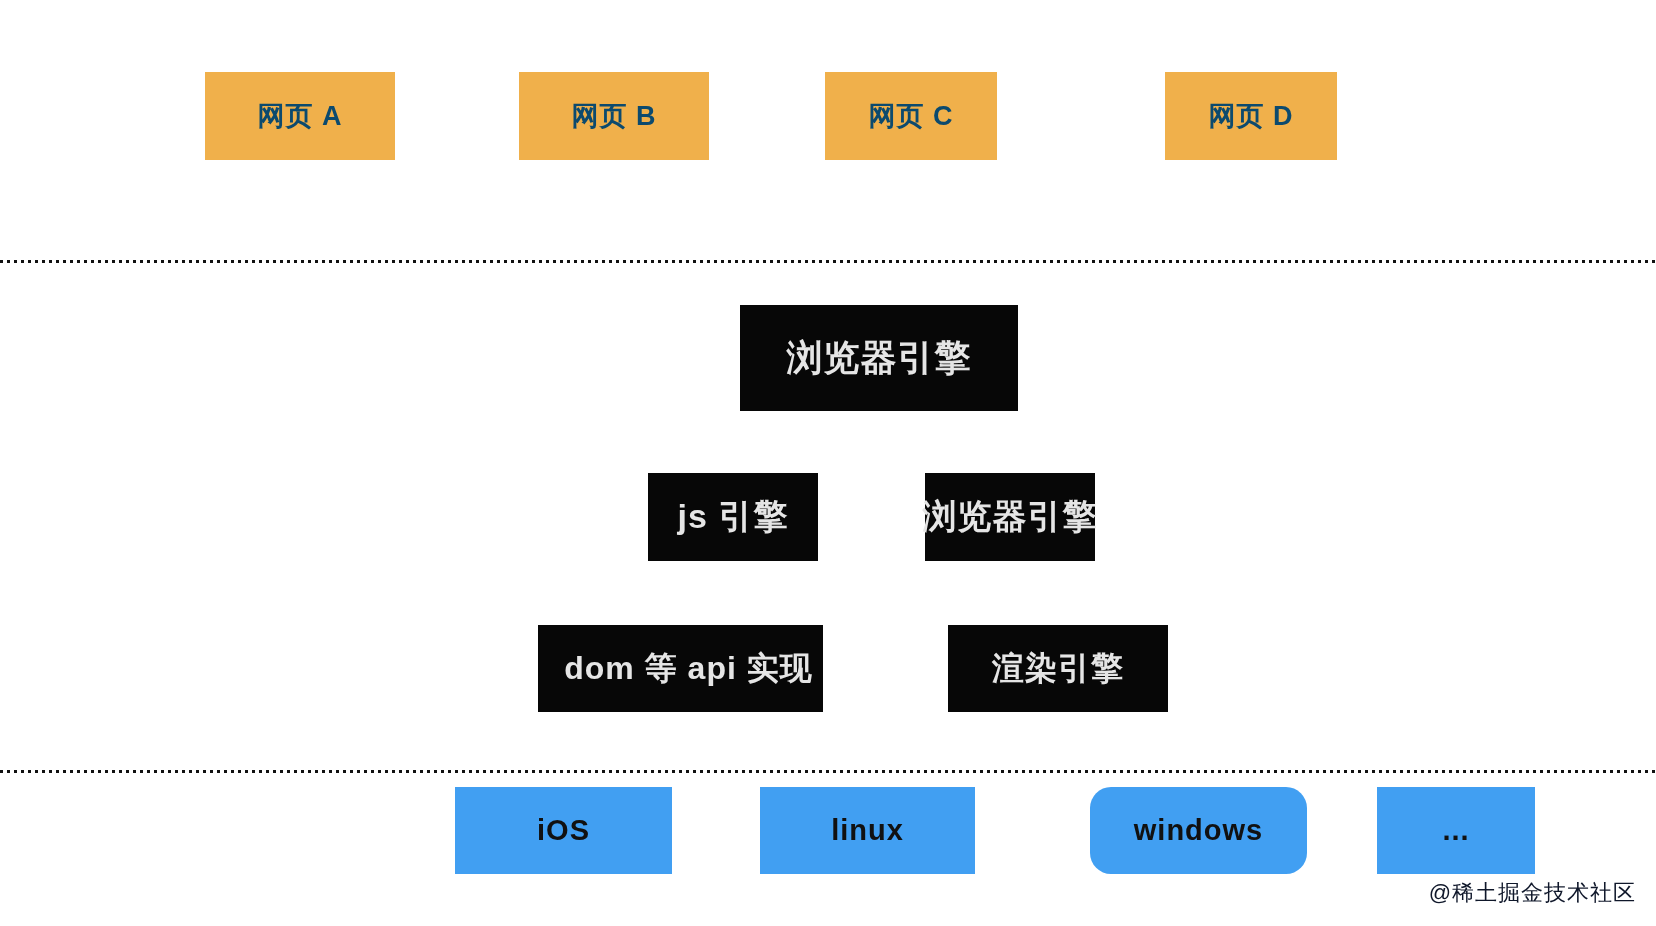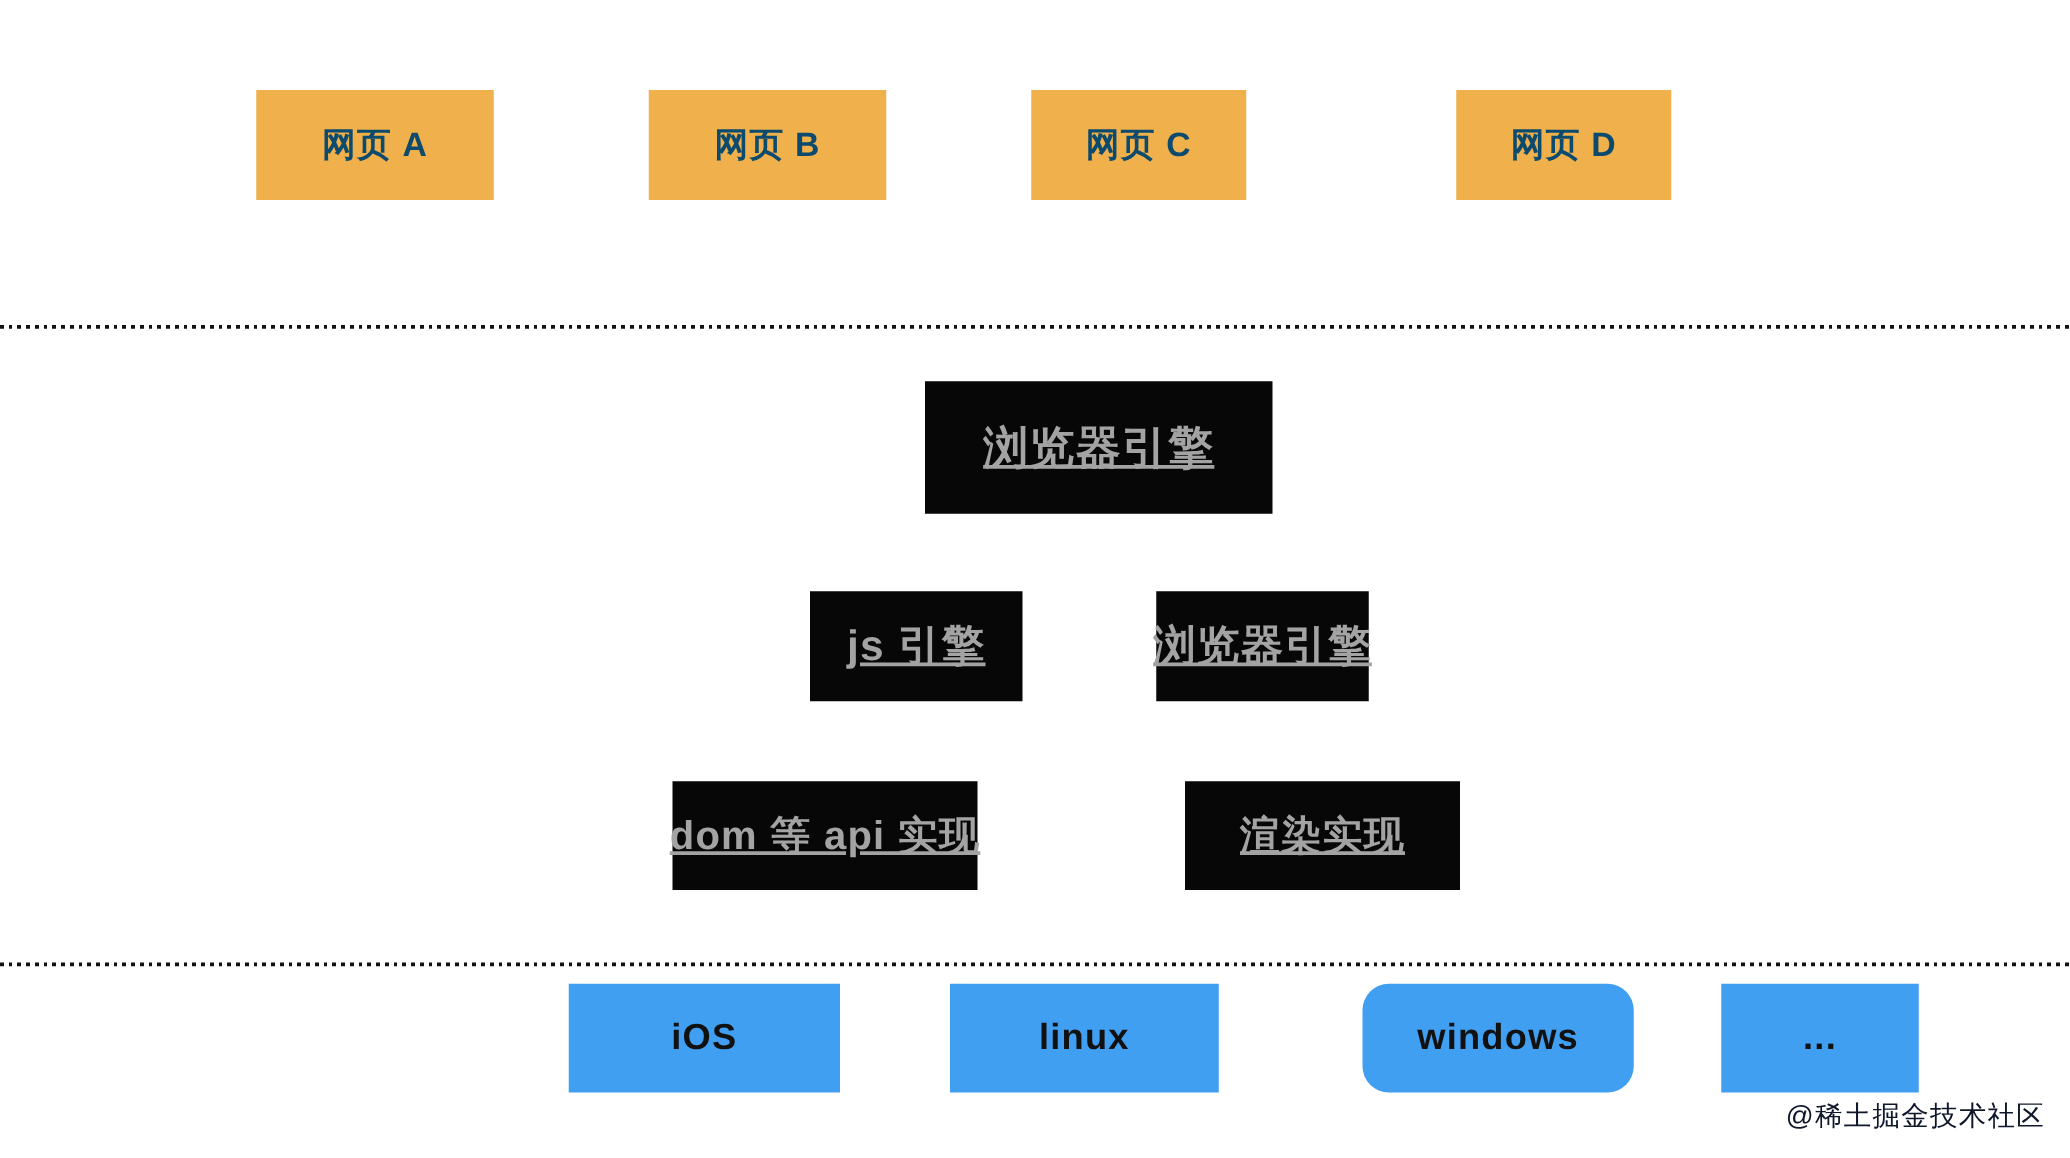"浏览器引擎" .engine-box { color: #a3a3a3 -> #e5e5e5; text-decoration: underline -> none }
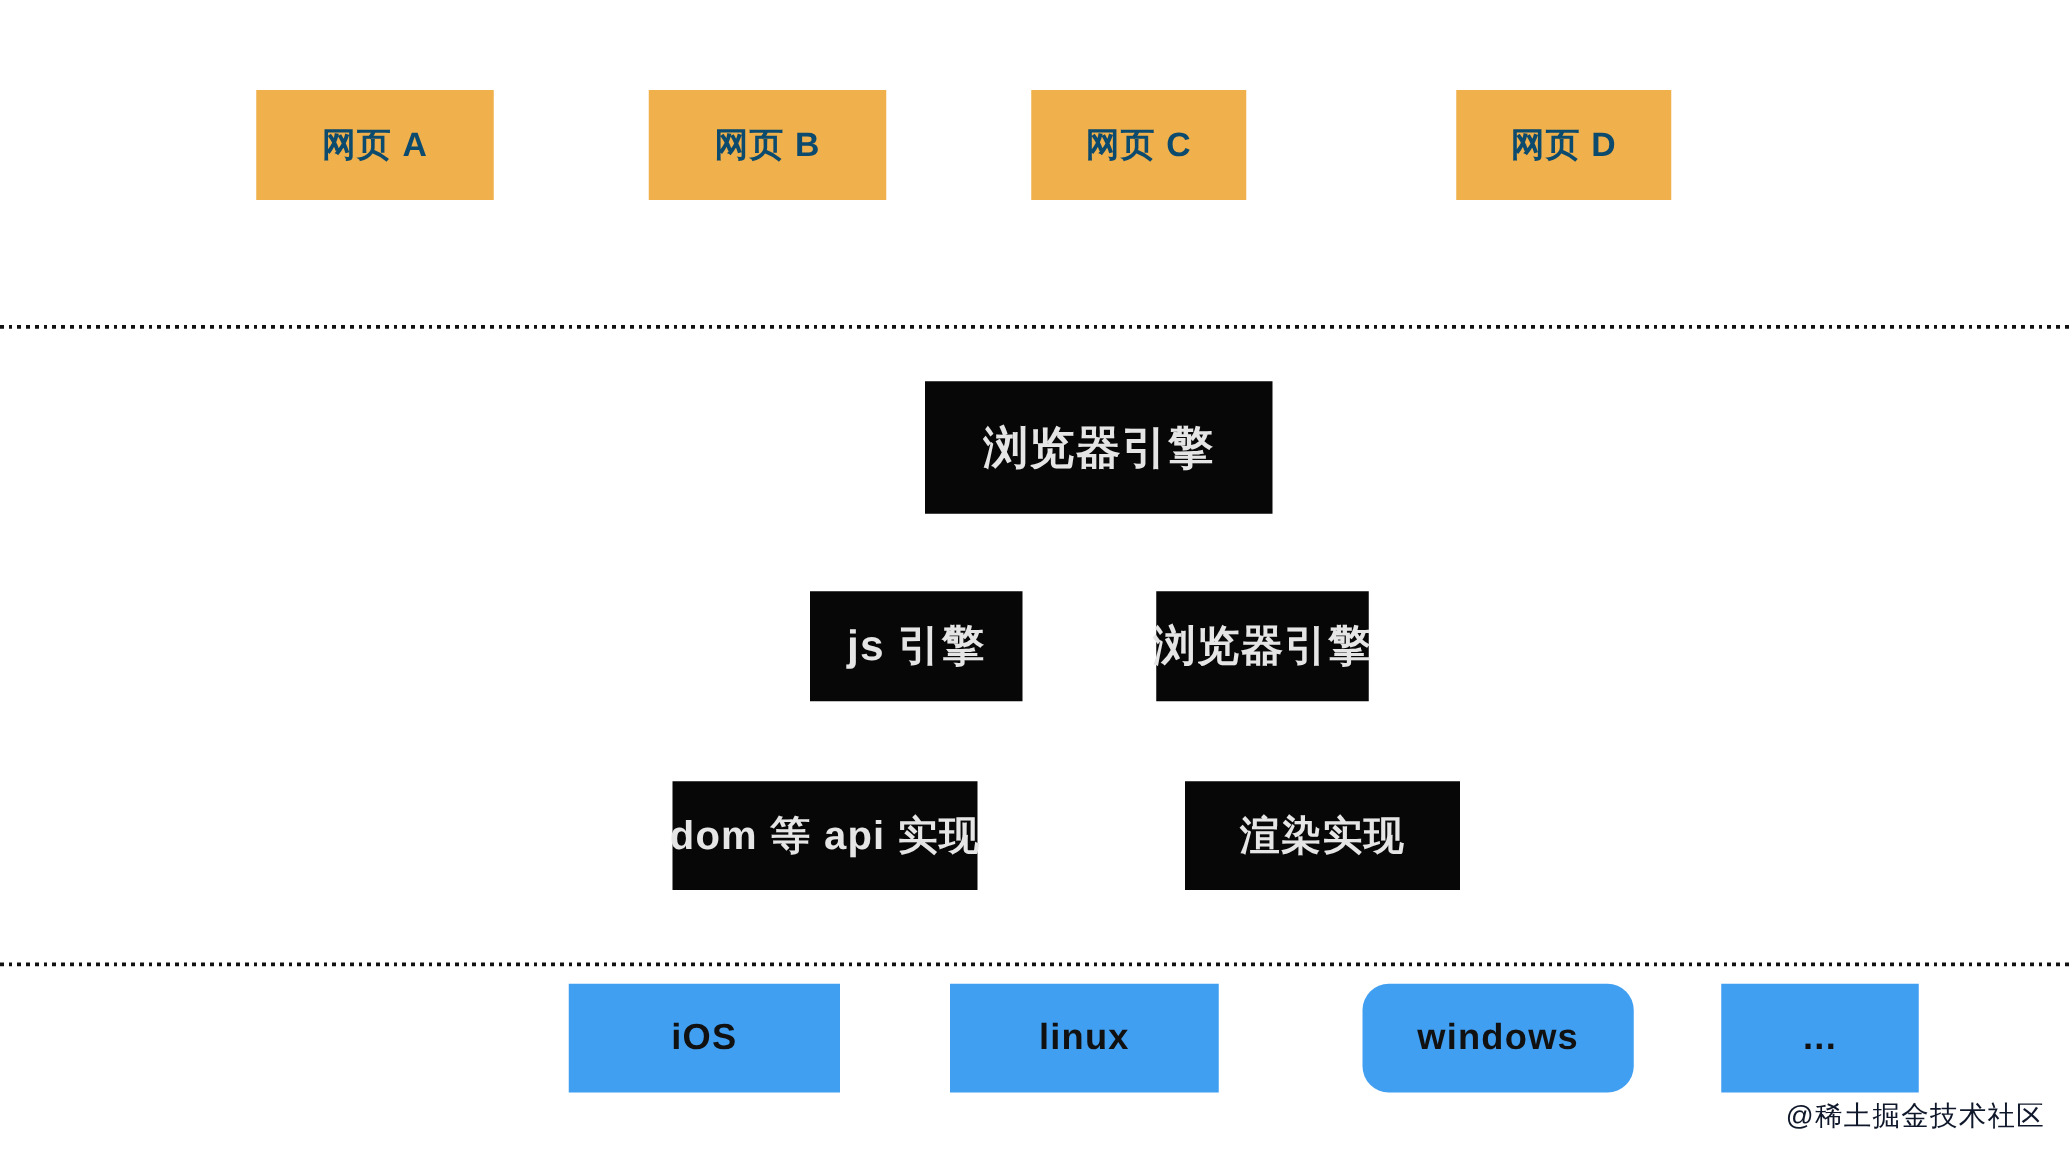"dom 等 api 实现" #dom-api-impl { padding-left: none -> 16px; width: 244px -> 269px }
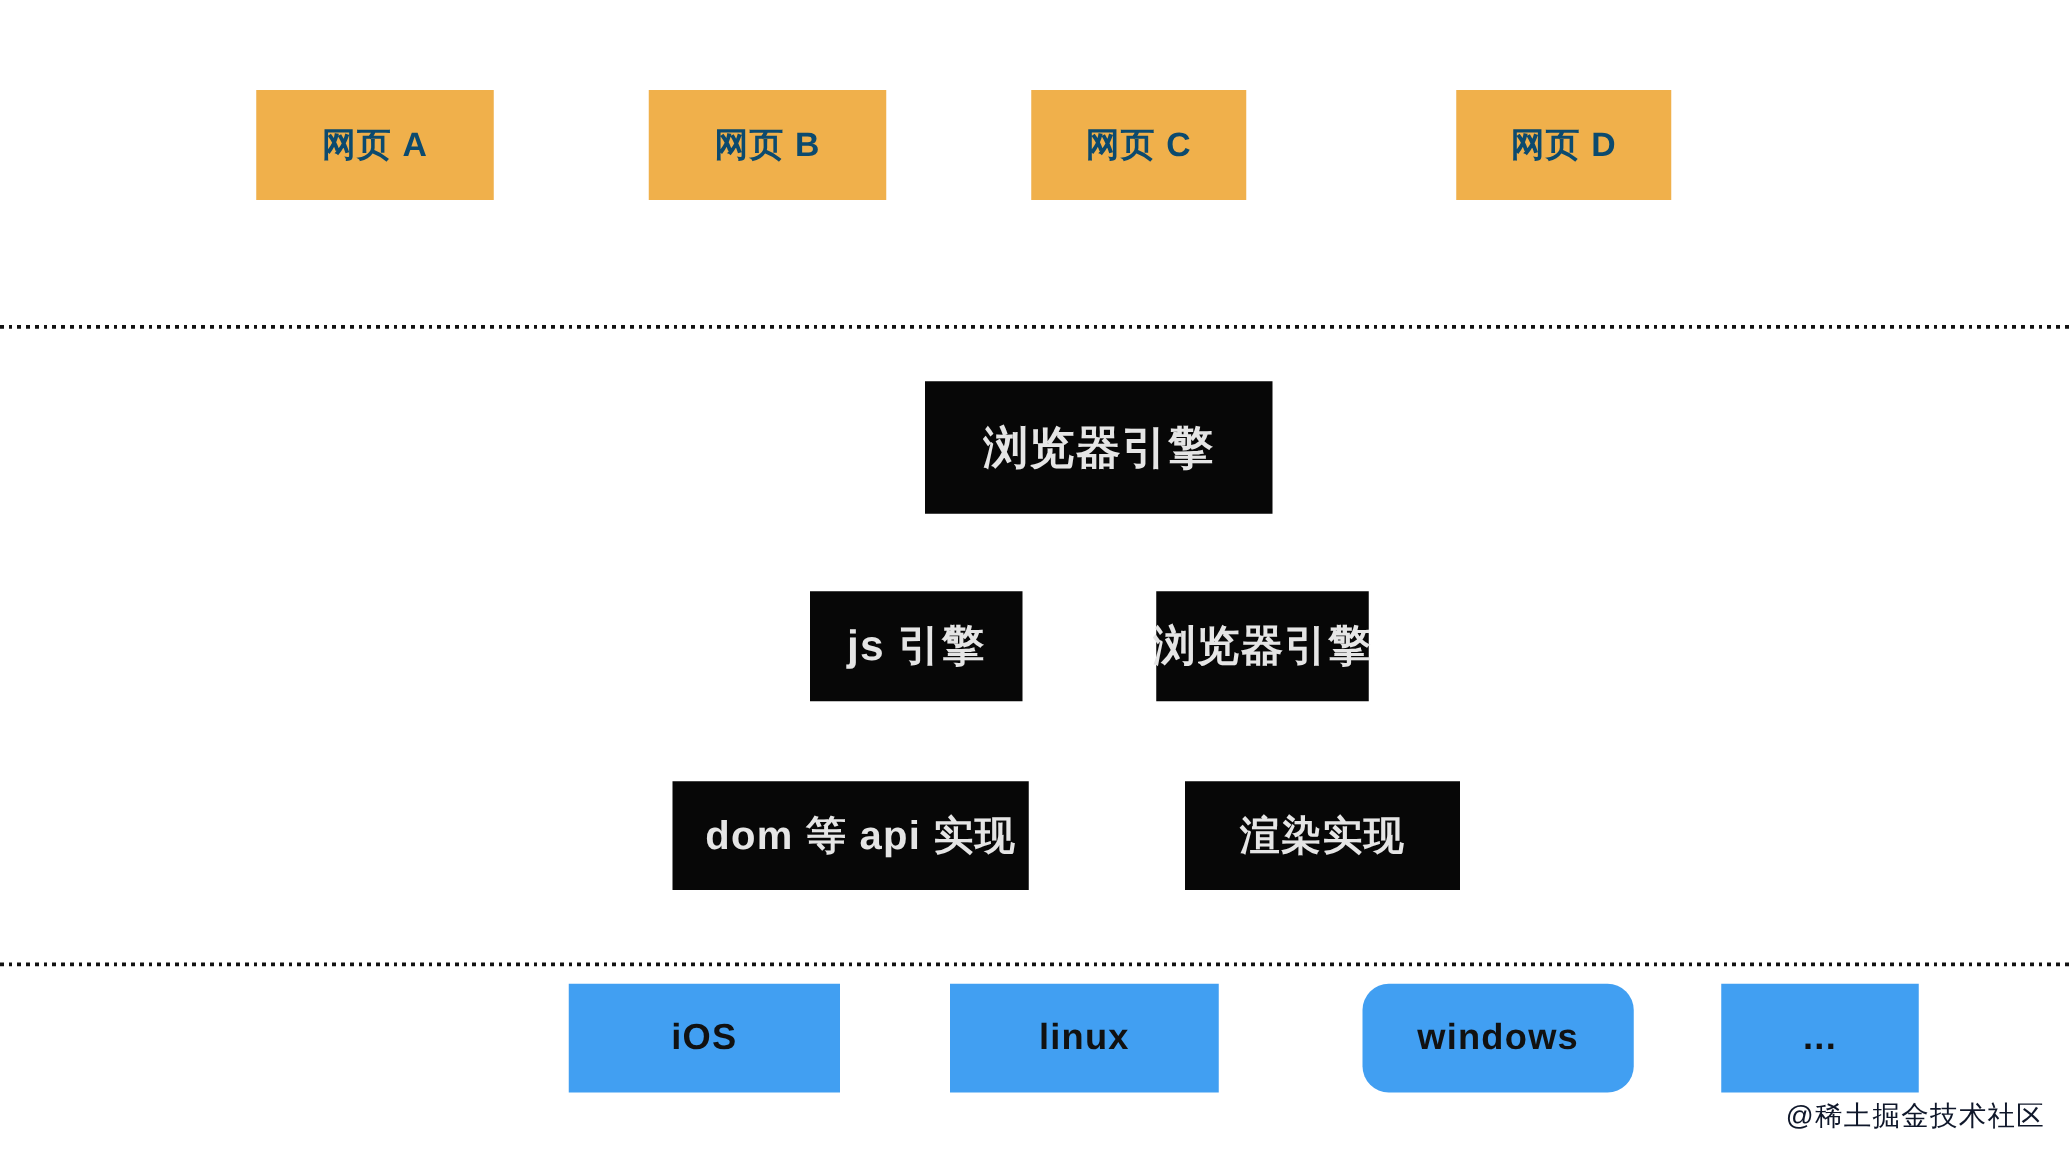"渲染实现" div.box { text: 实现 -> 引擎 }
